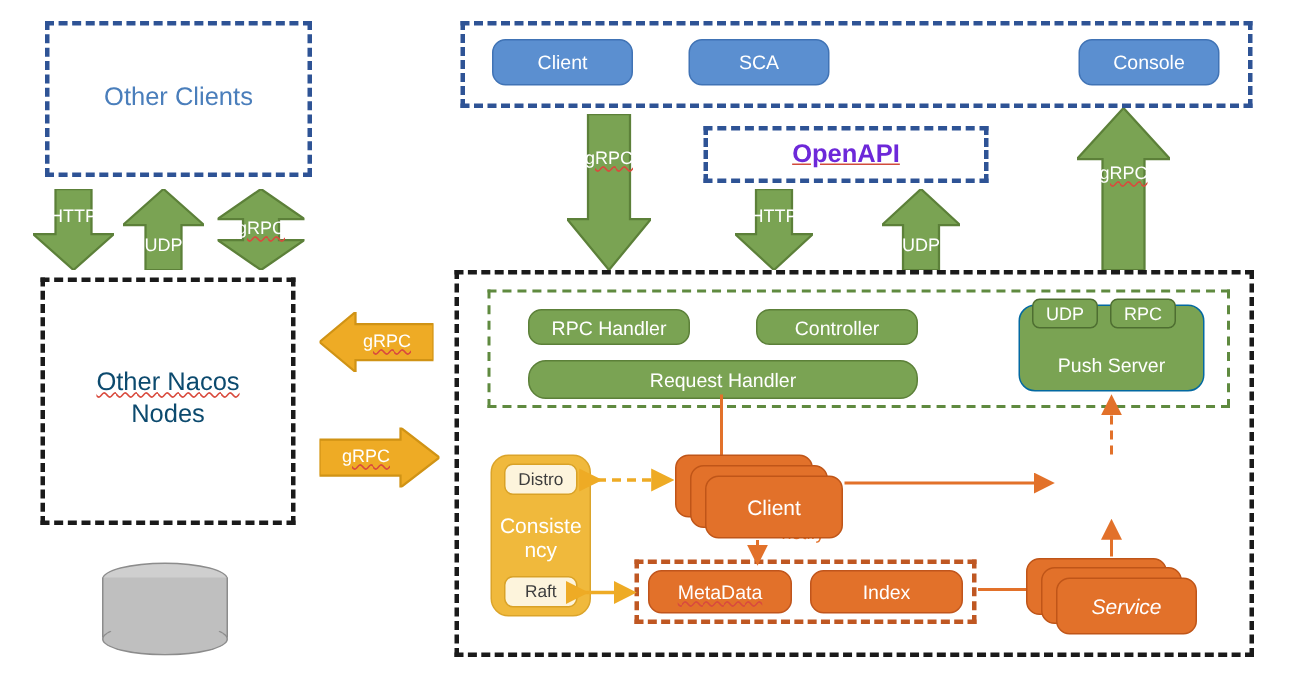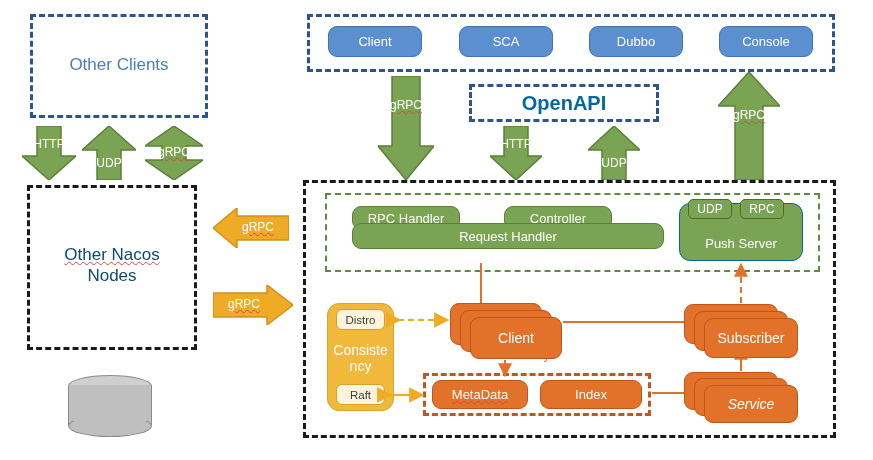"Dubbo" div.pill { html: <div>Dubbo</div> -> none }
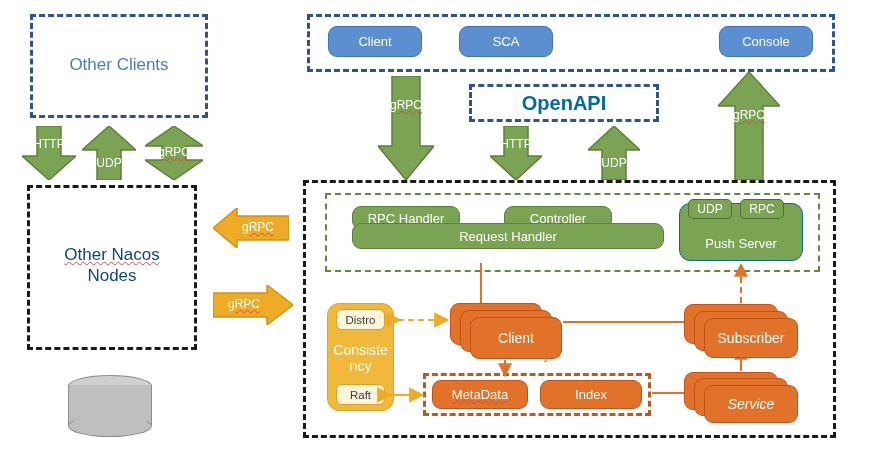"OpenAPI" .lbl-openapi { color: #0369a1 -> #6d28d9; font-size: 20px -> 17px; text-decoration: none -> underline }
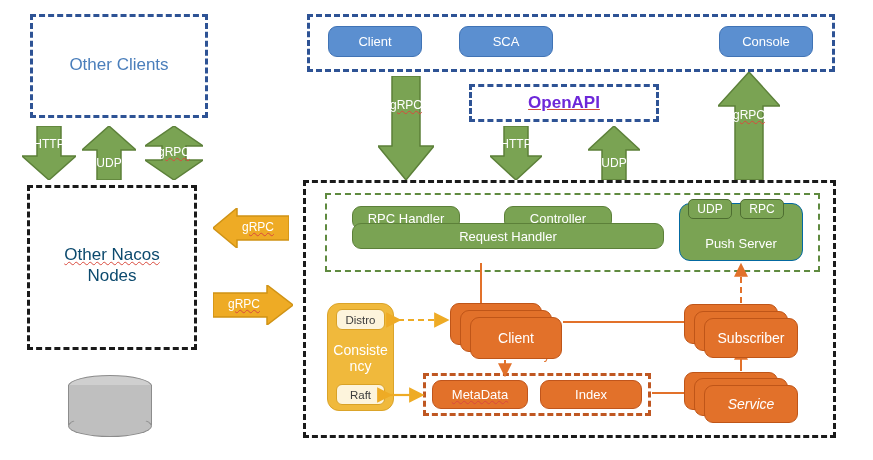"Request Handler" div.pill { border-radius: none -> 12px; top: 223px -> 240px; width: 312px -> 260px }
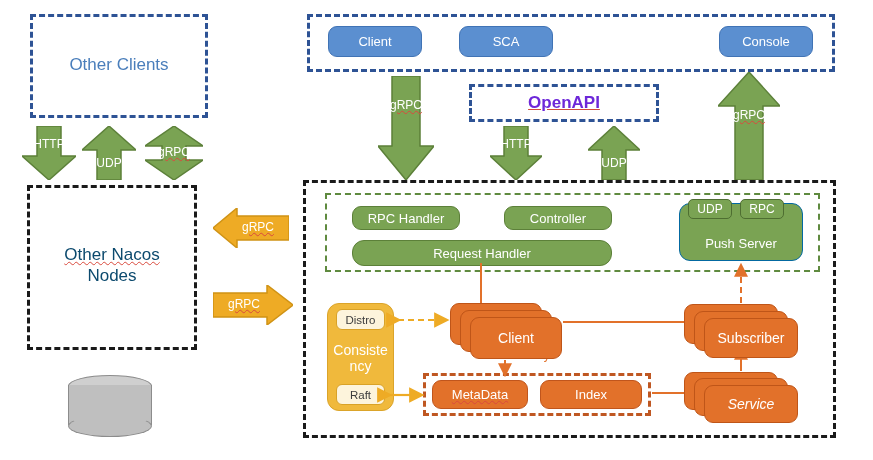"Subscriber" div.stack { html: <div> <div></div> <div></div> <div>Subscriber</div> </div> -> none }
